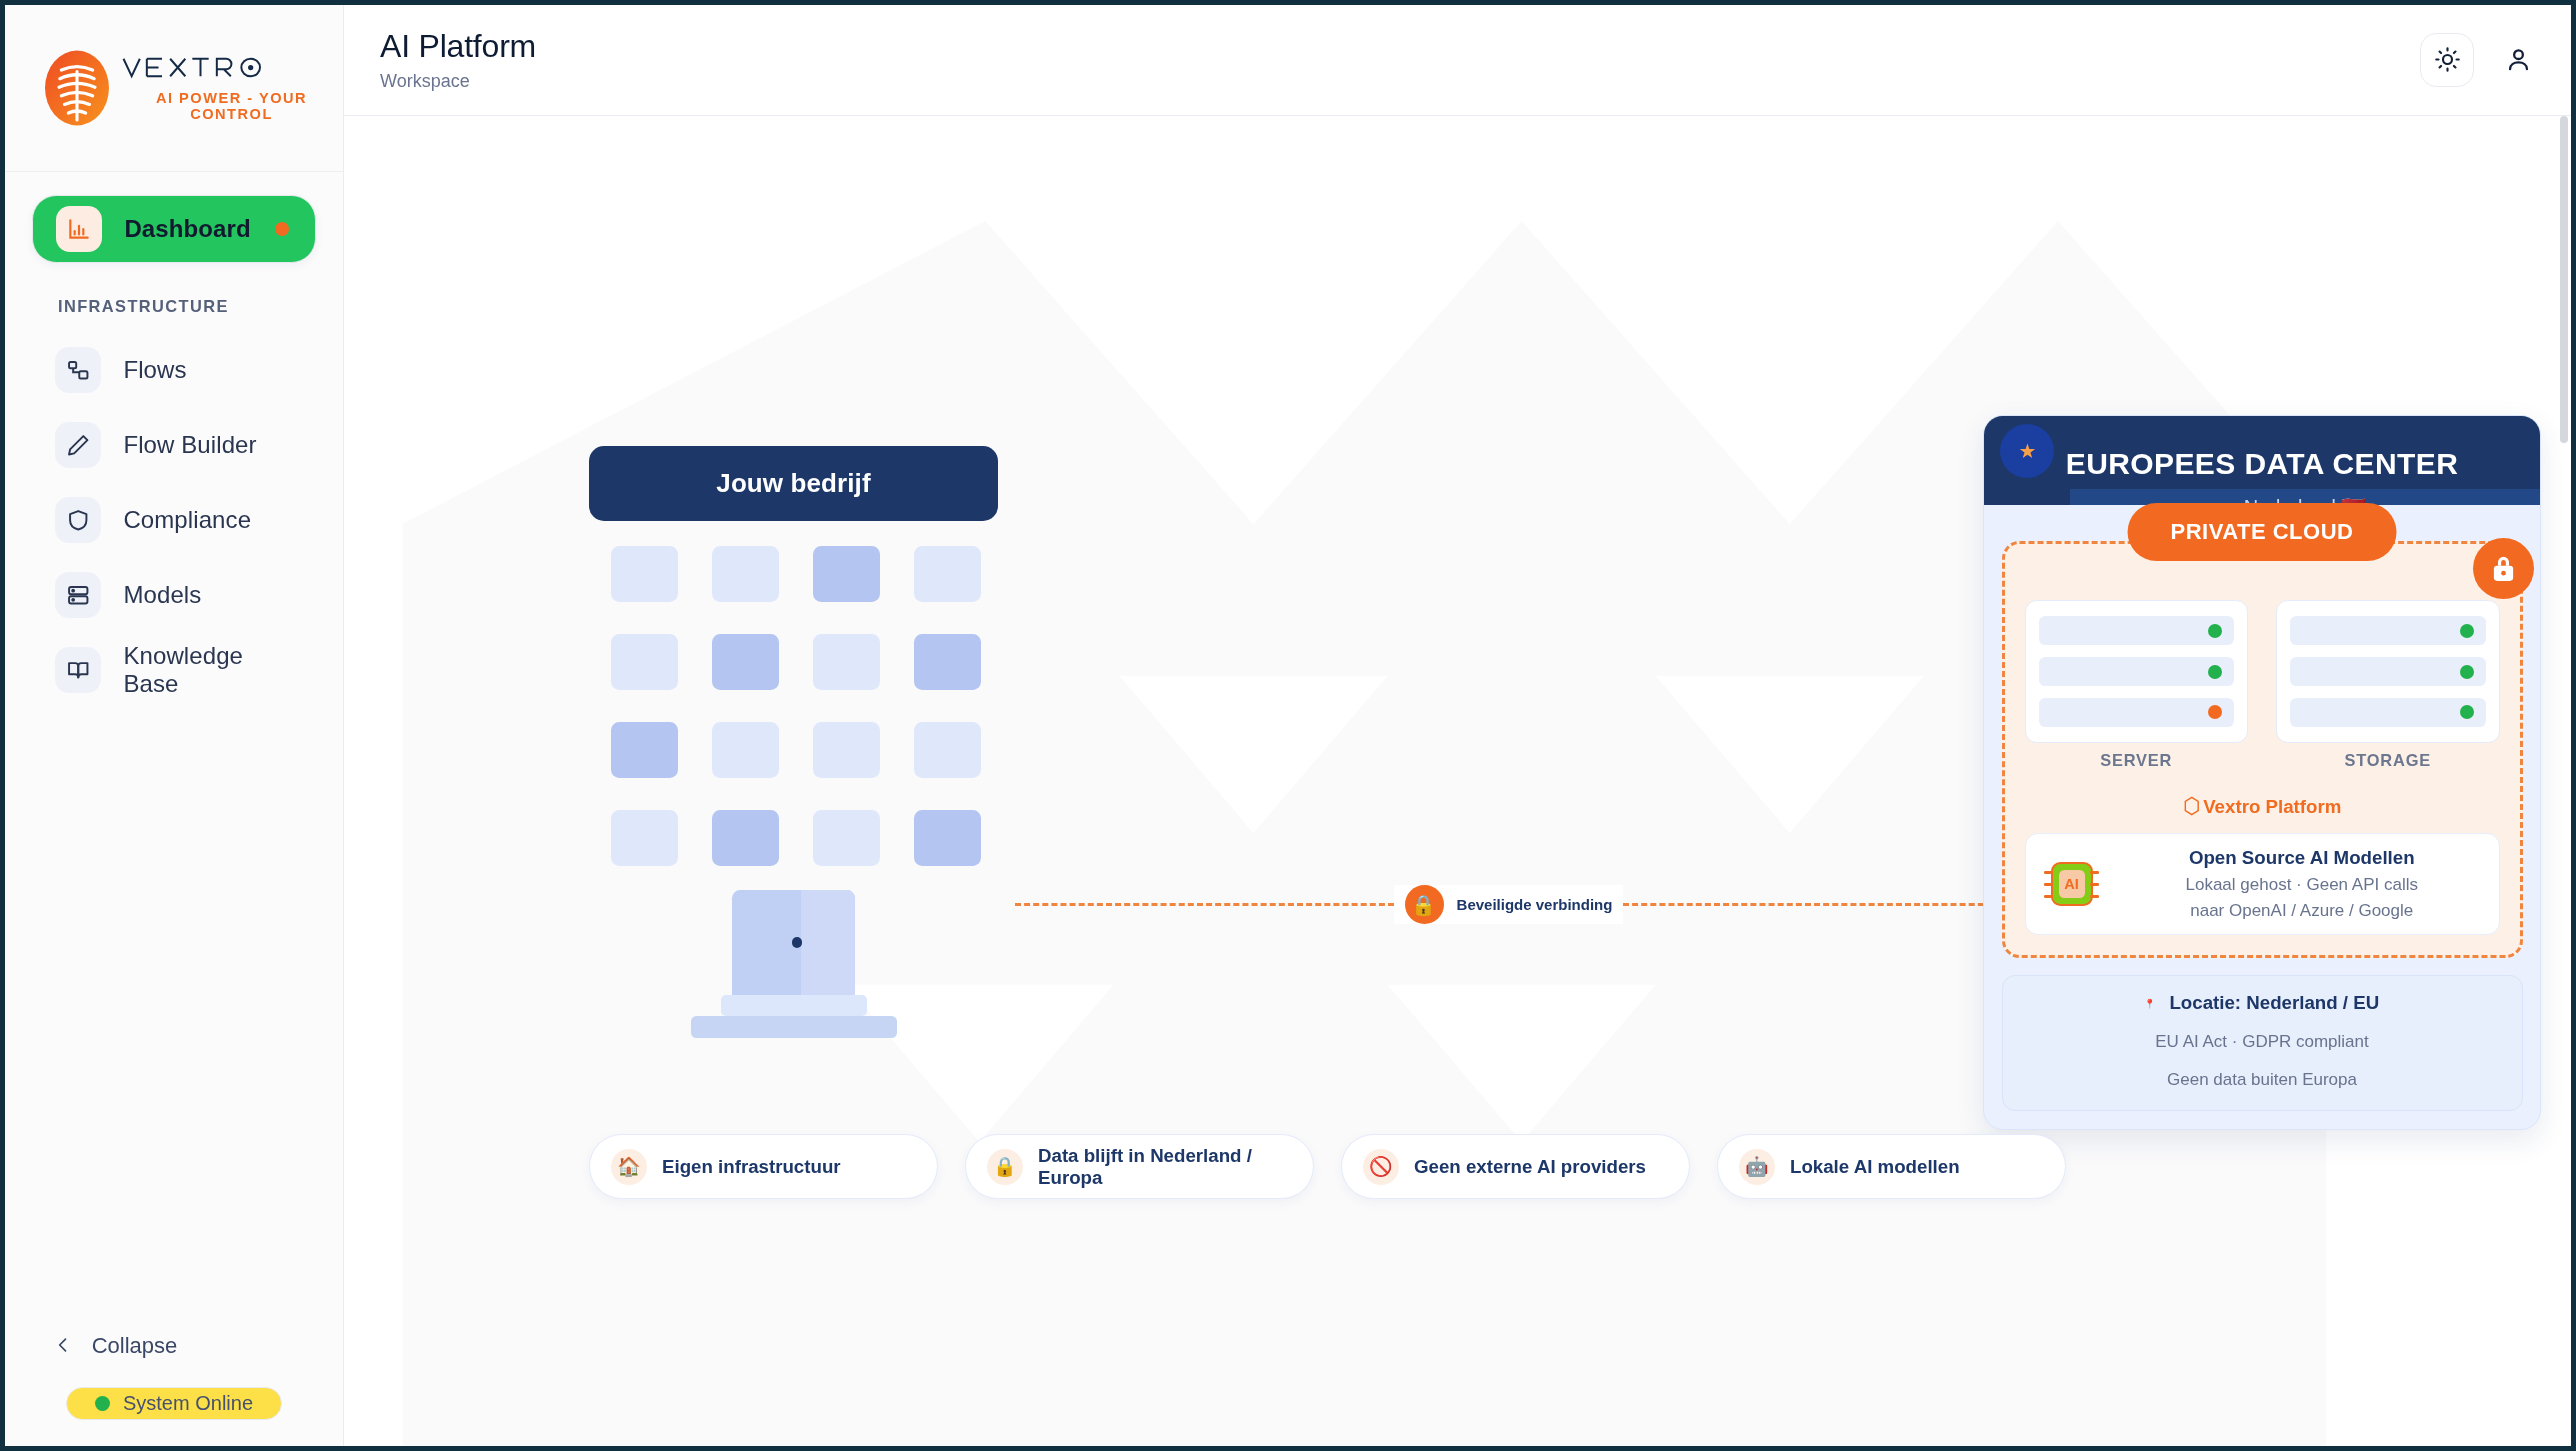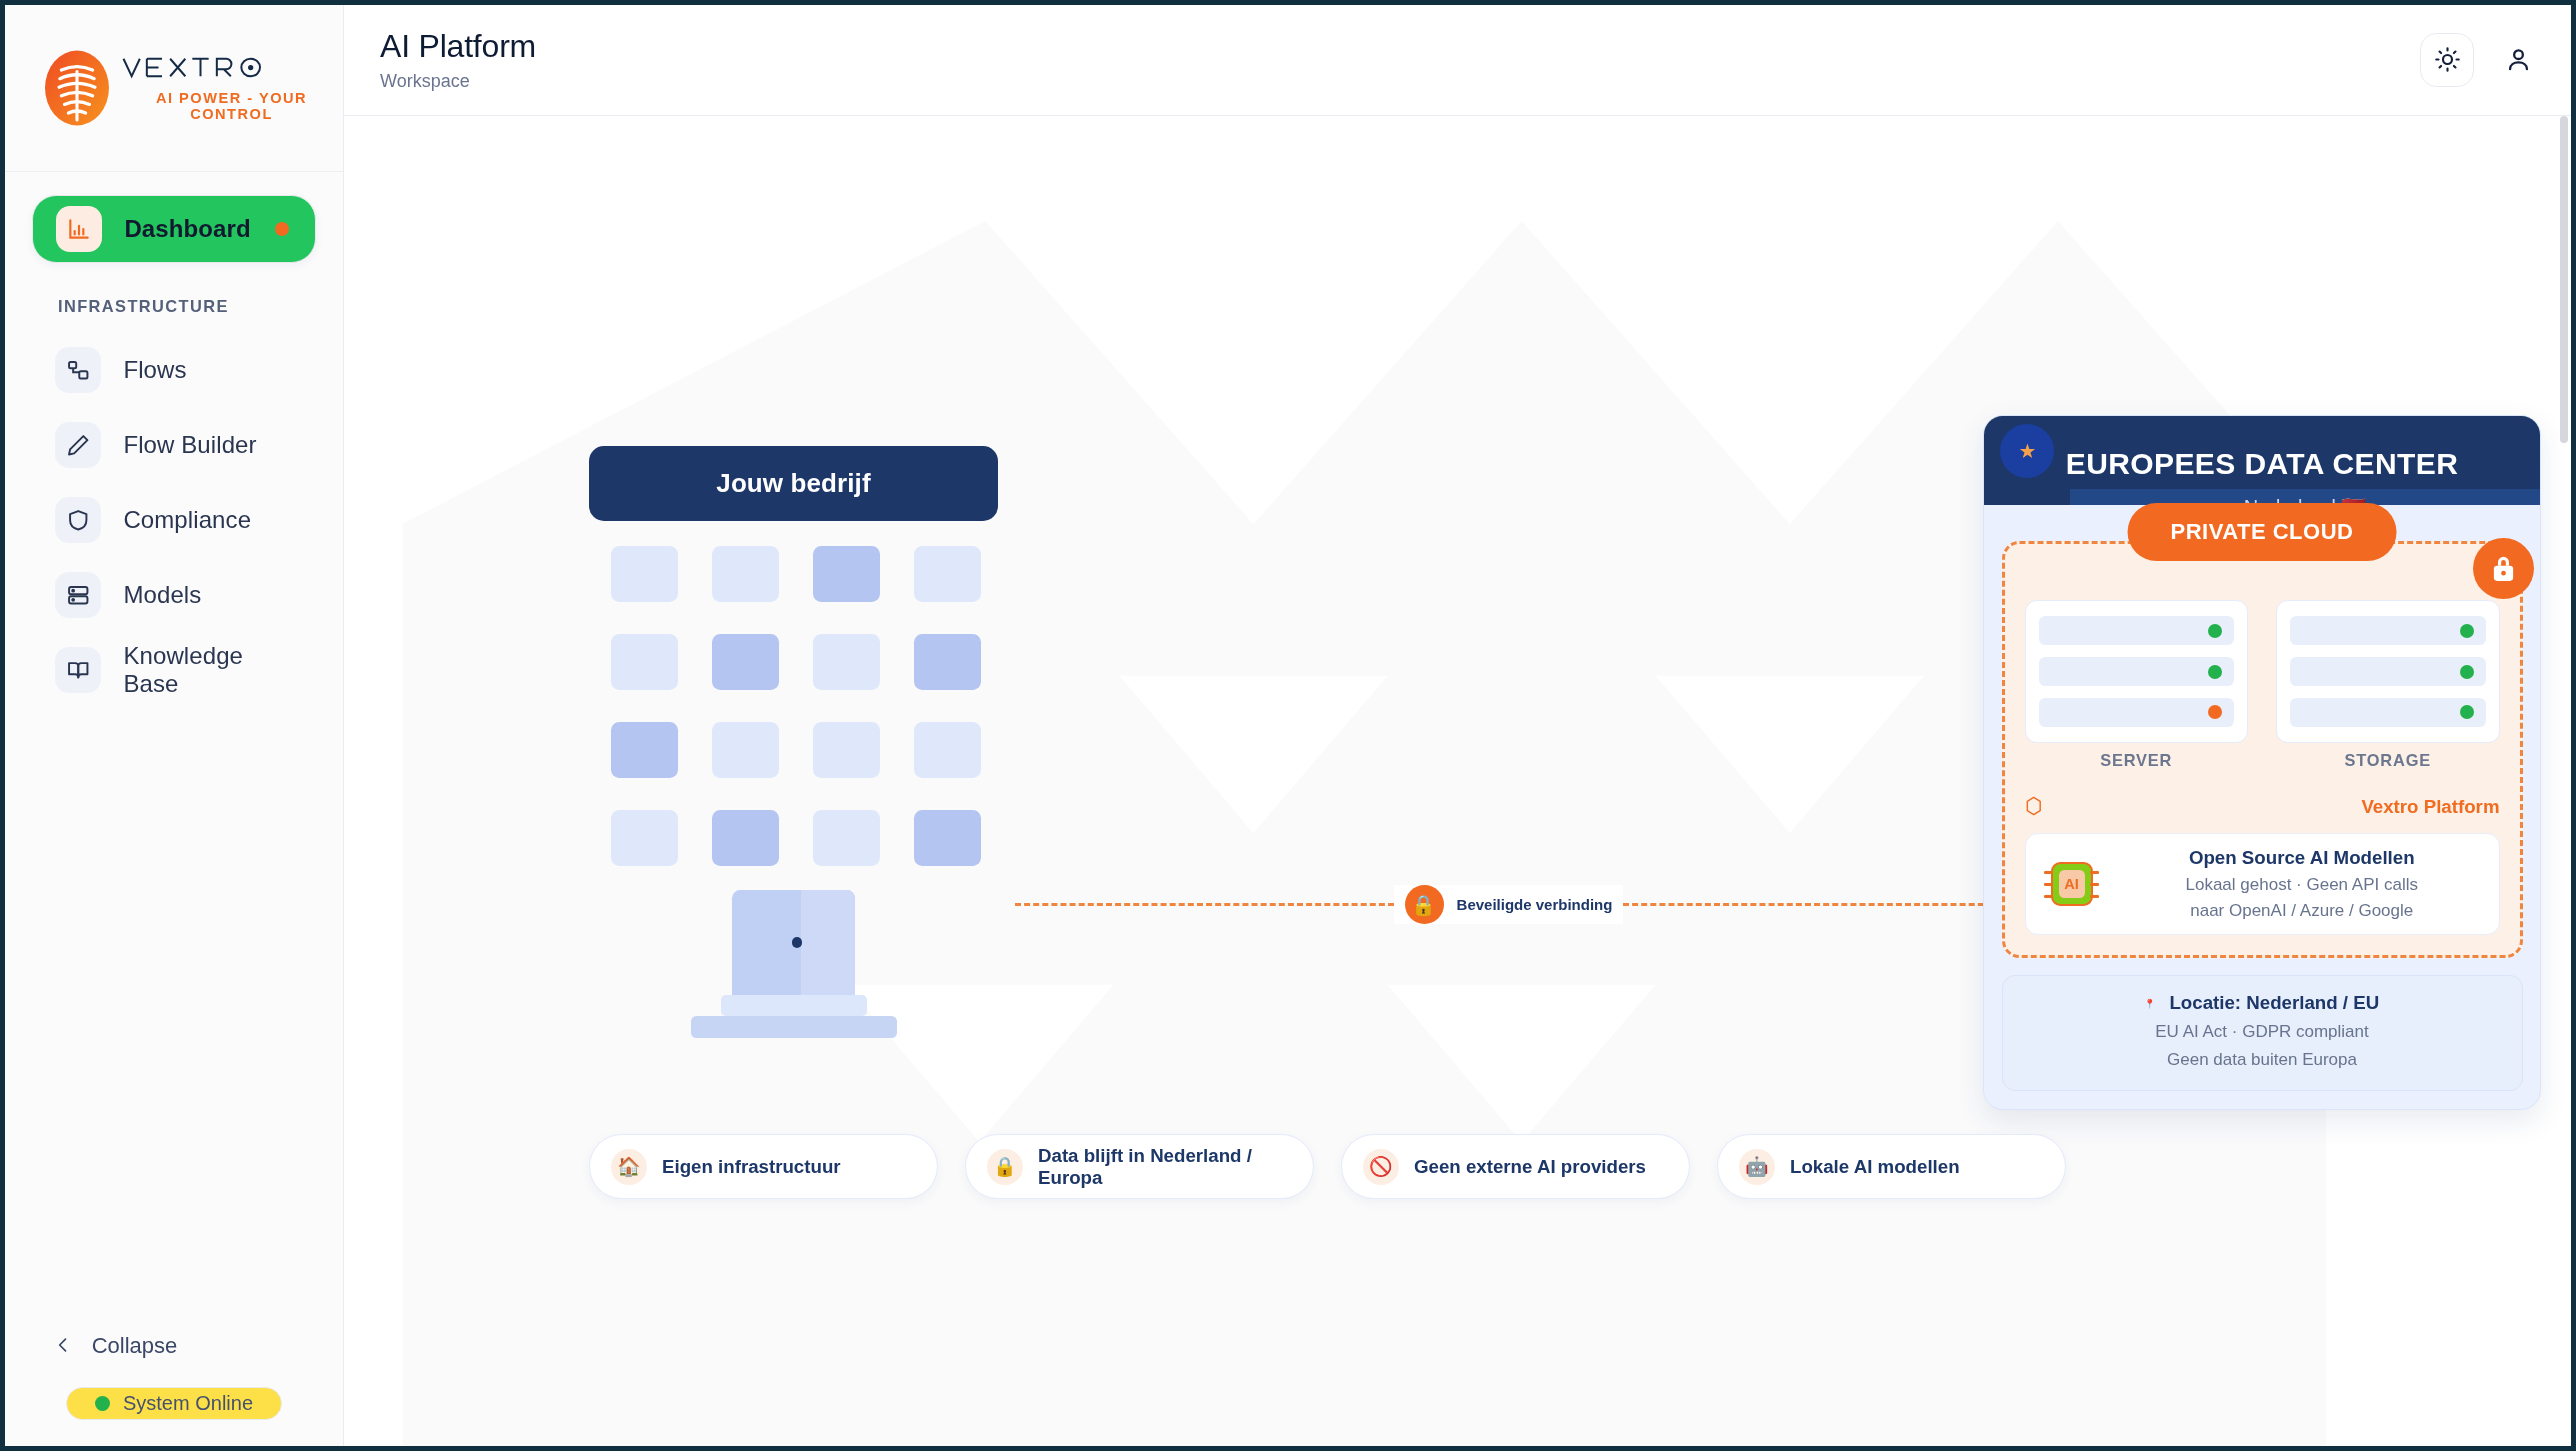"Vextro Platform" .plat-row { justify-content: space-between -> center }
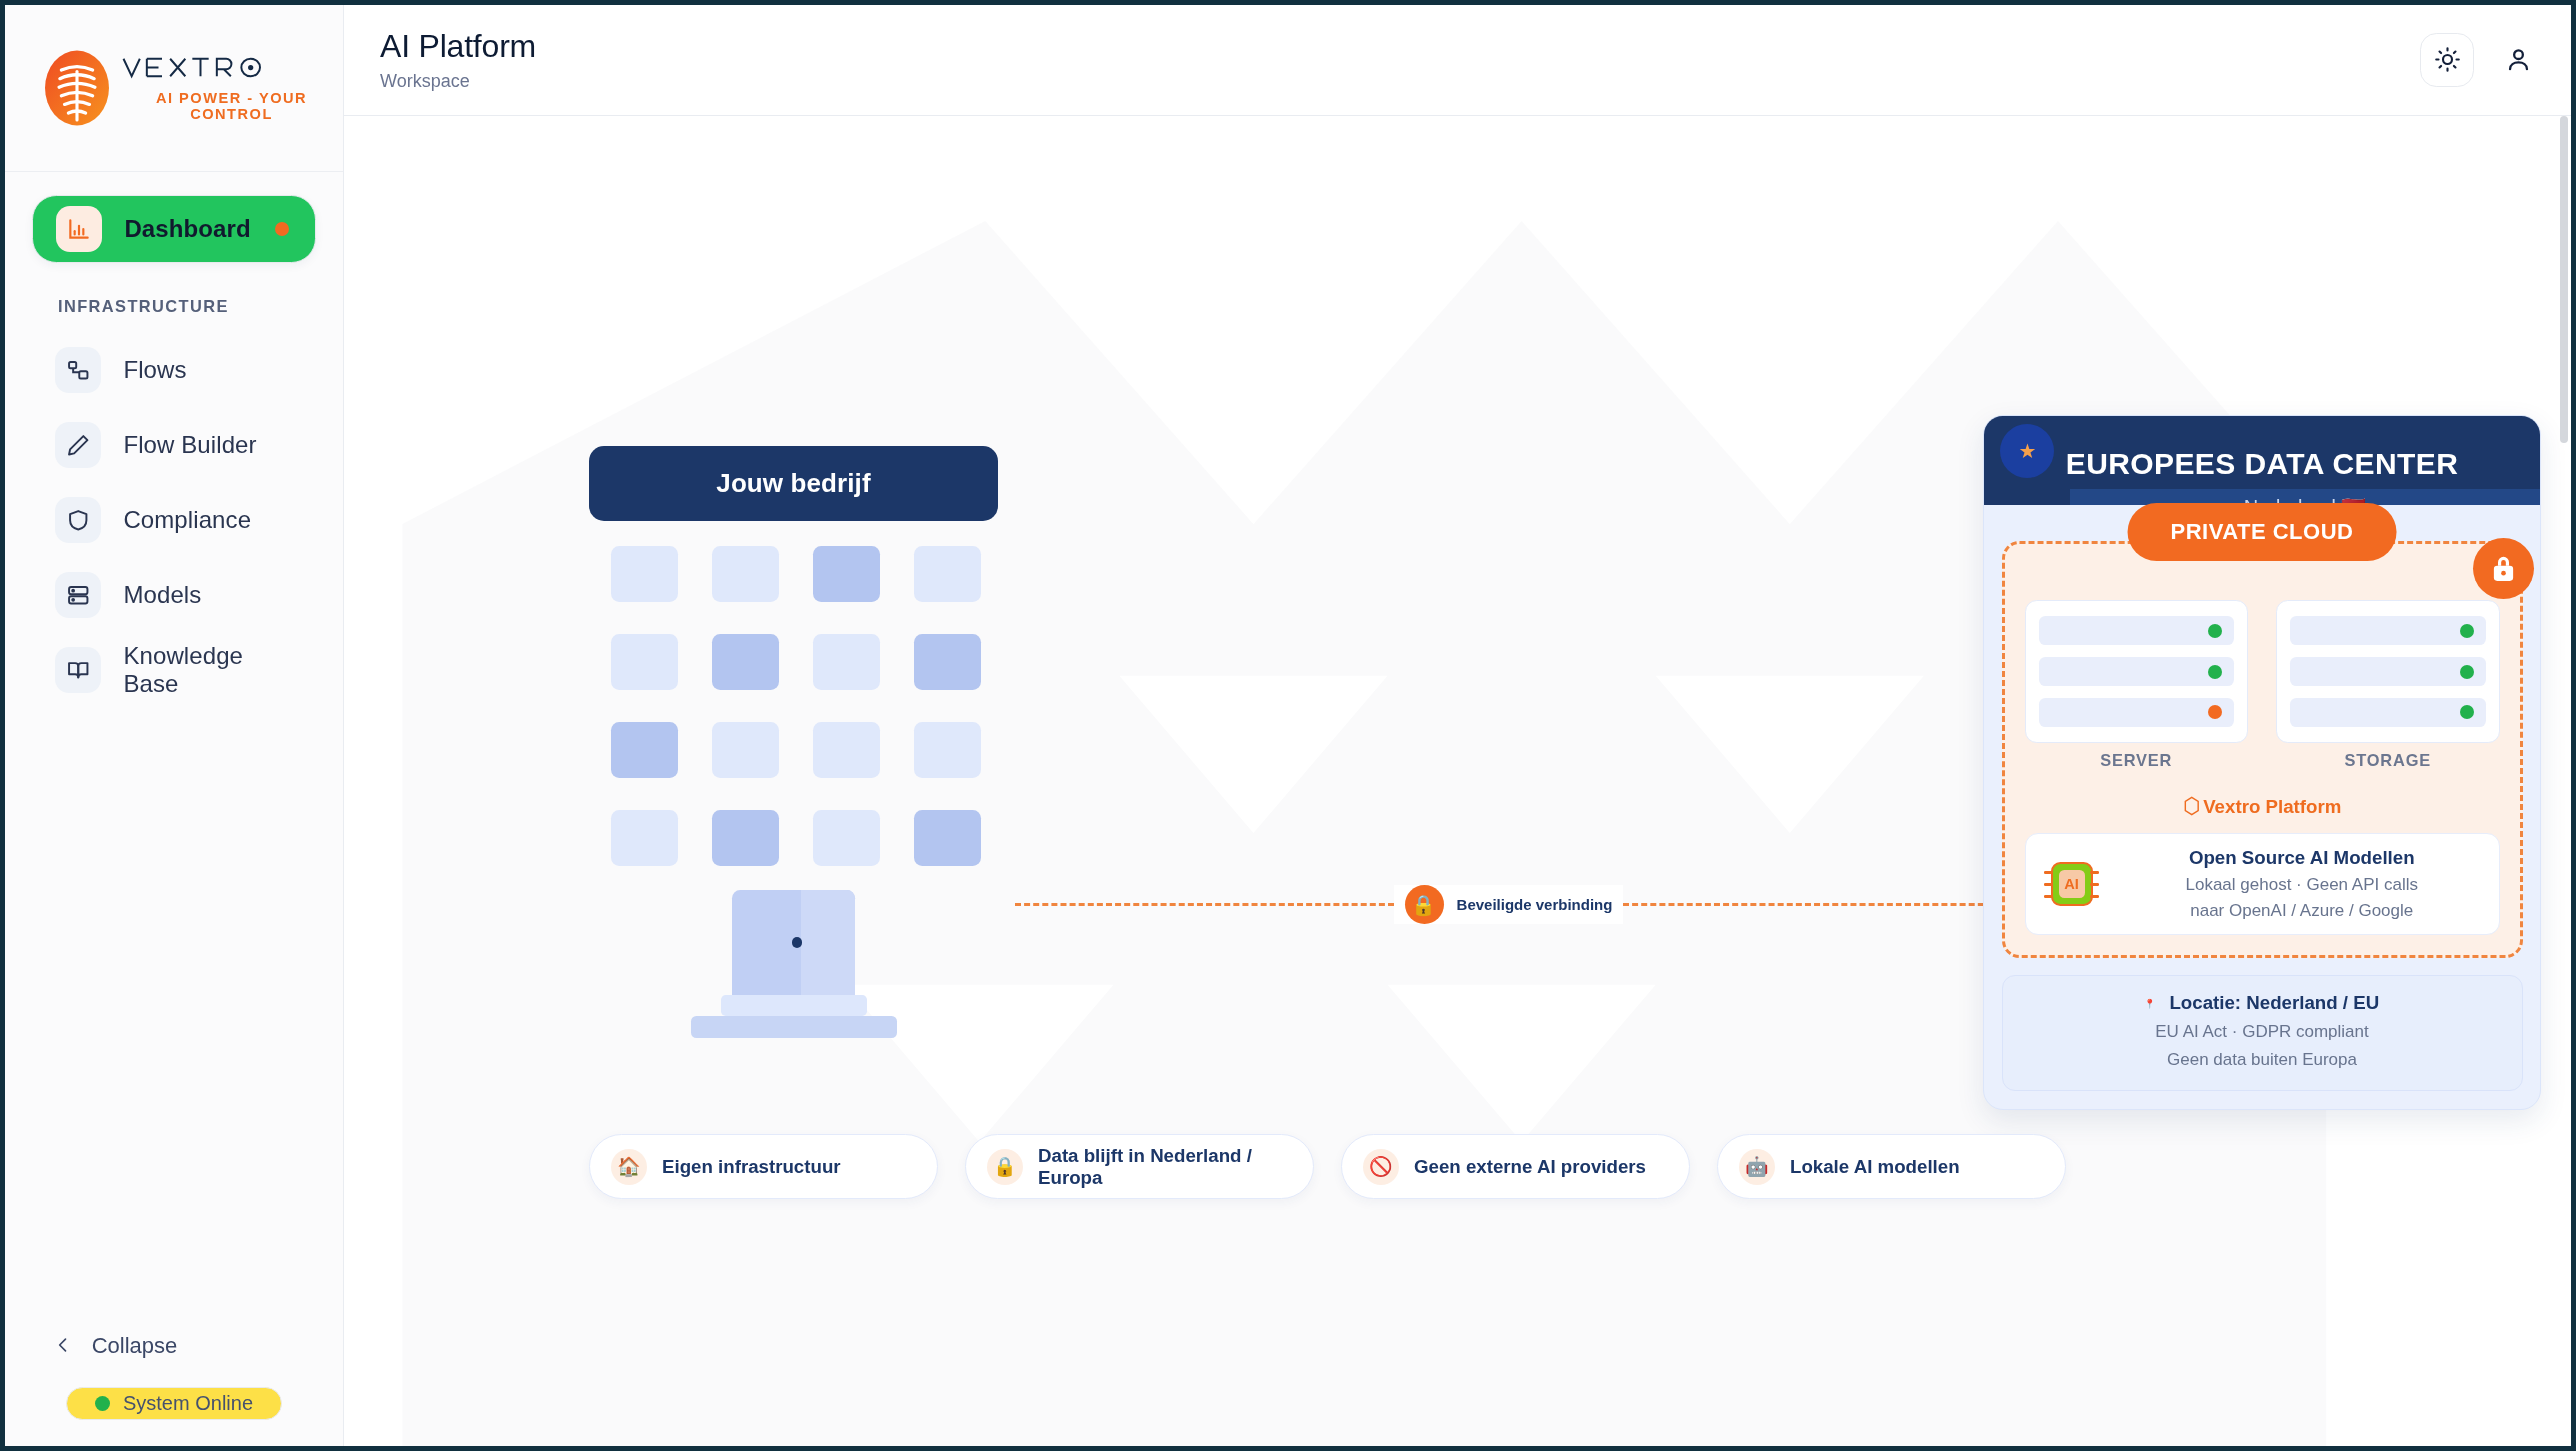"EU AI Act · GDPR" .loc-line { margin-top: 8px -> 18px }
